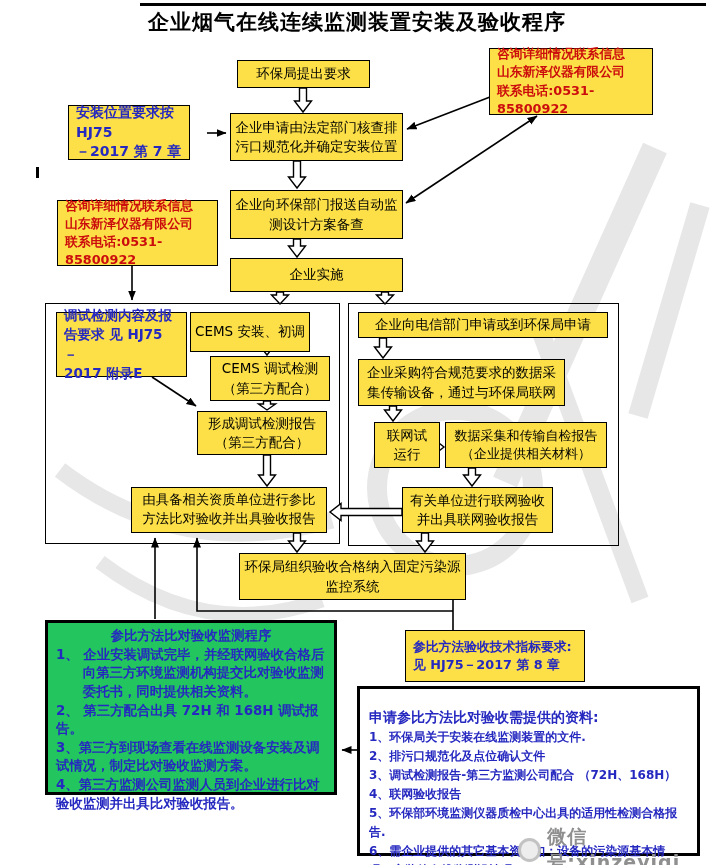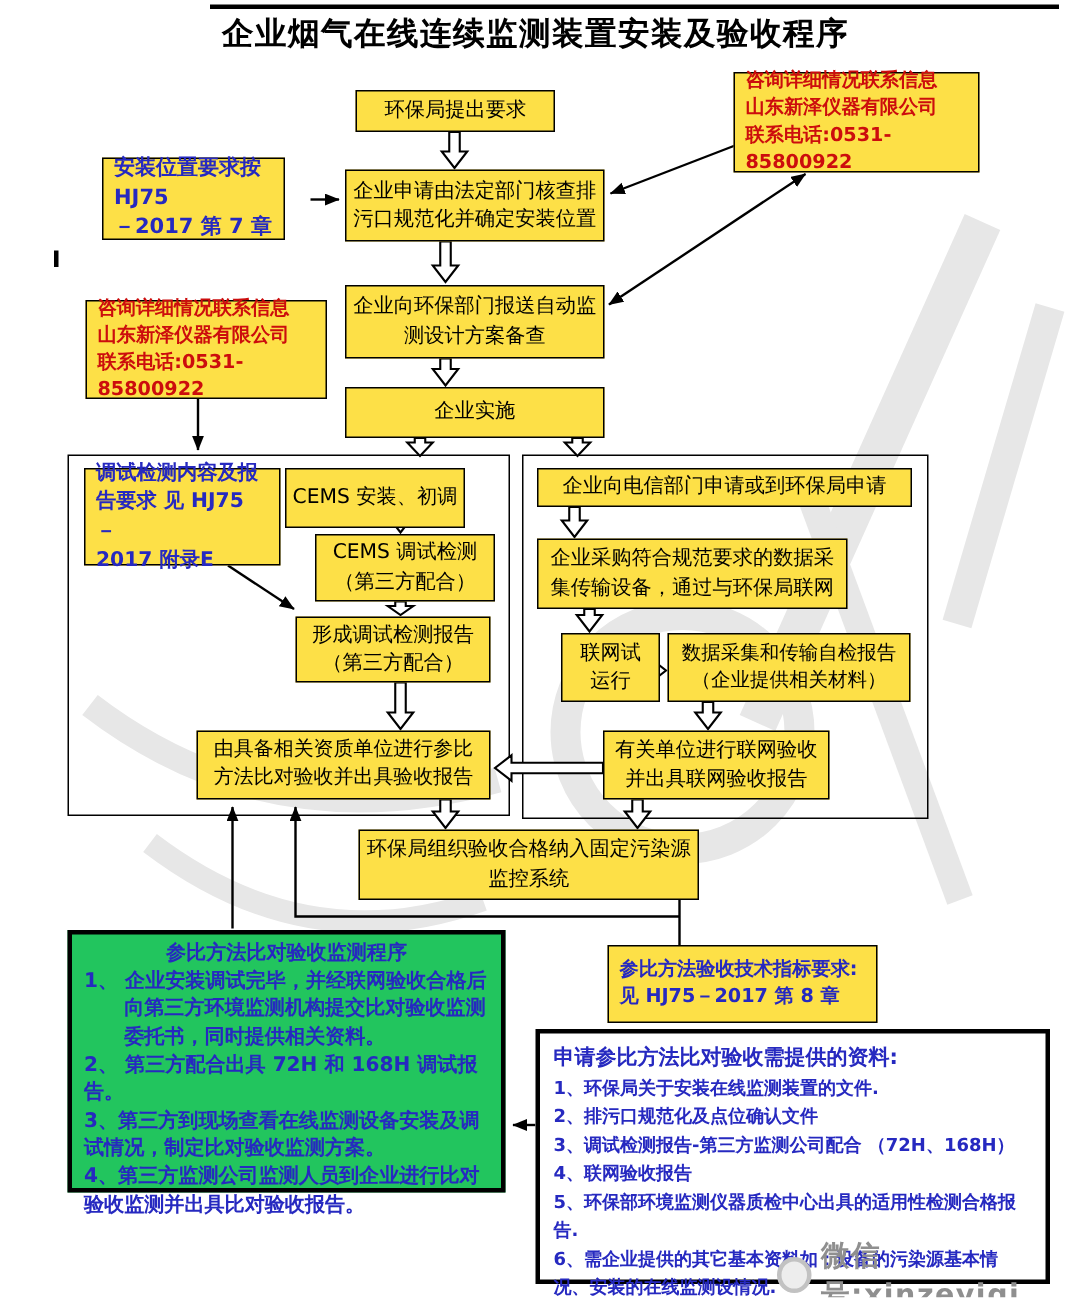"申请参比方法比对验收需提供的资料:" .mats { padding: 5px 9px -> 17px 9px }
